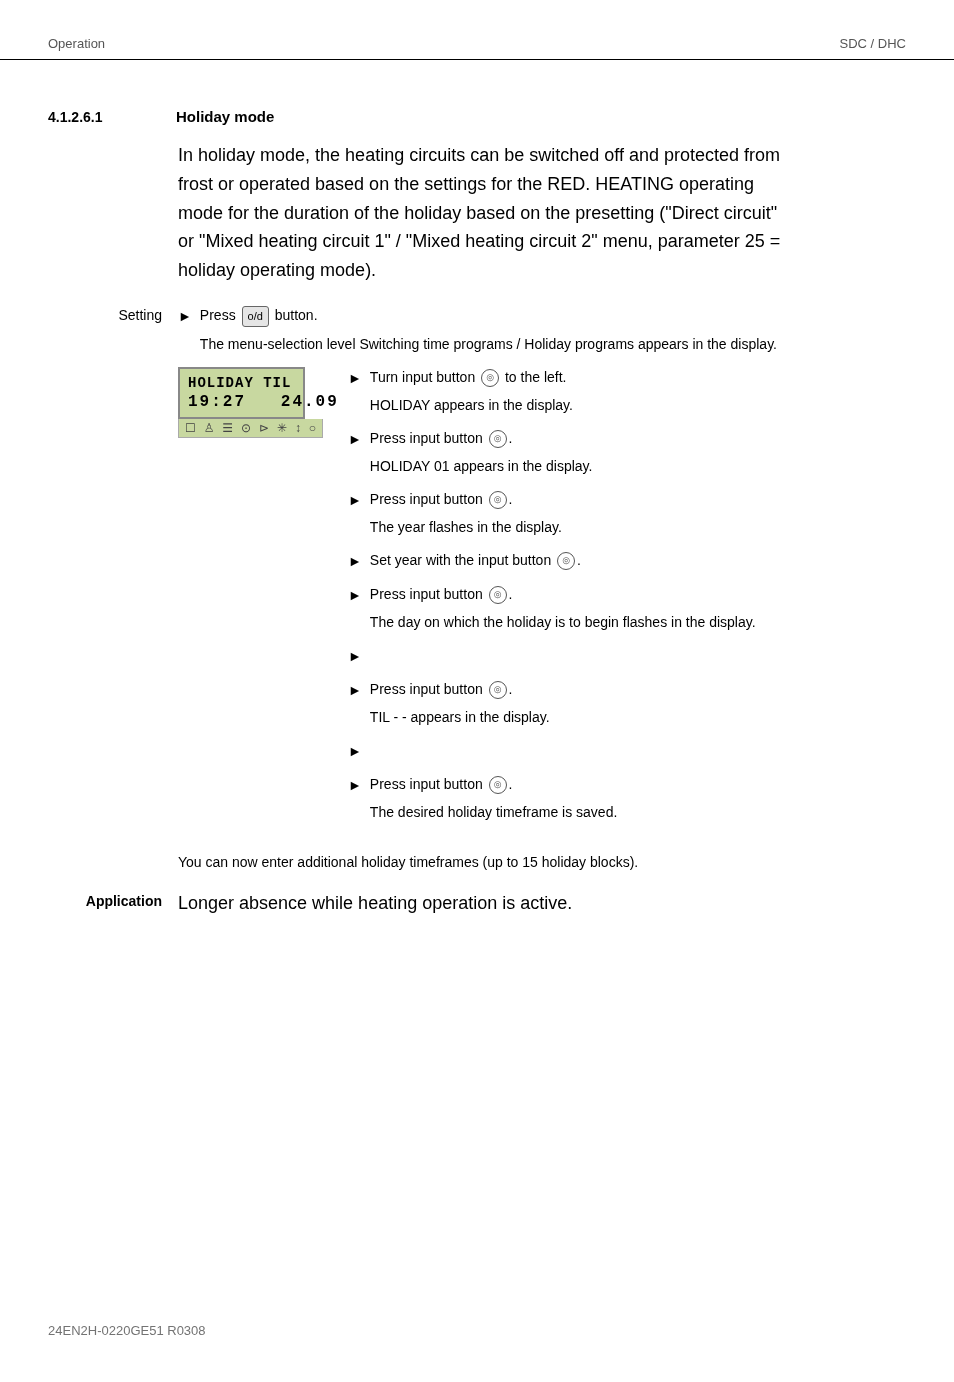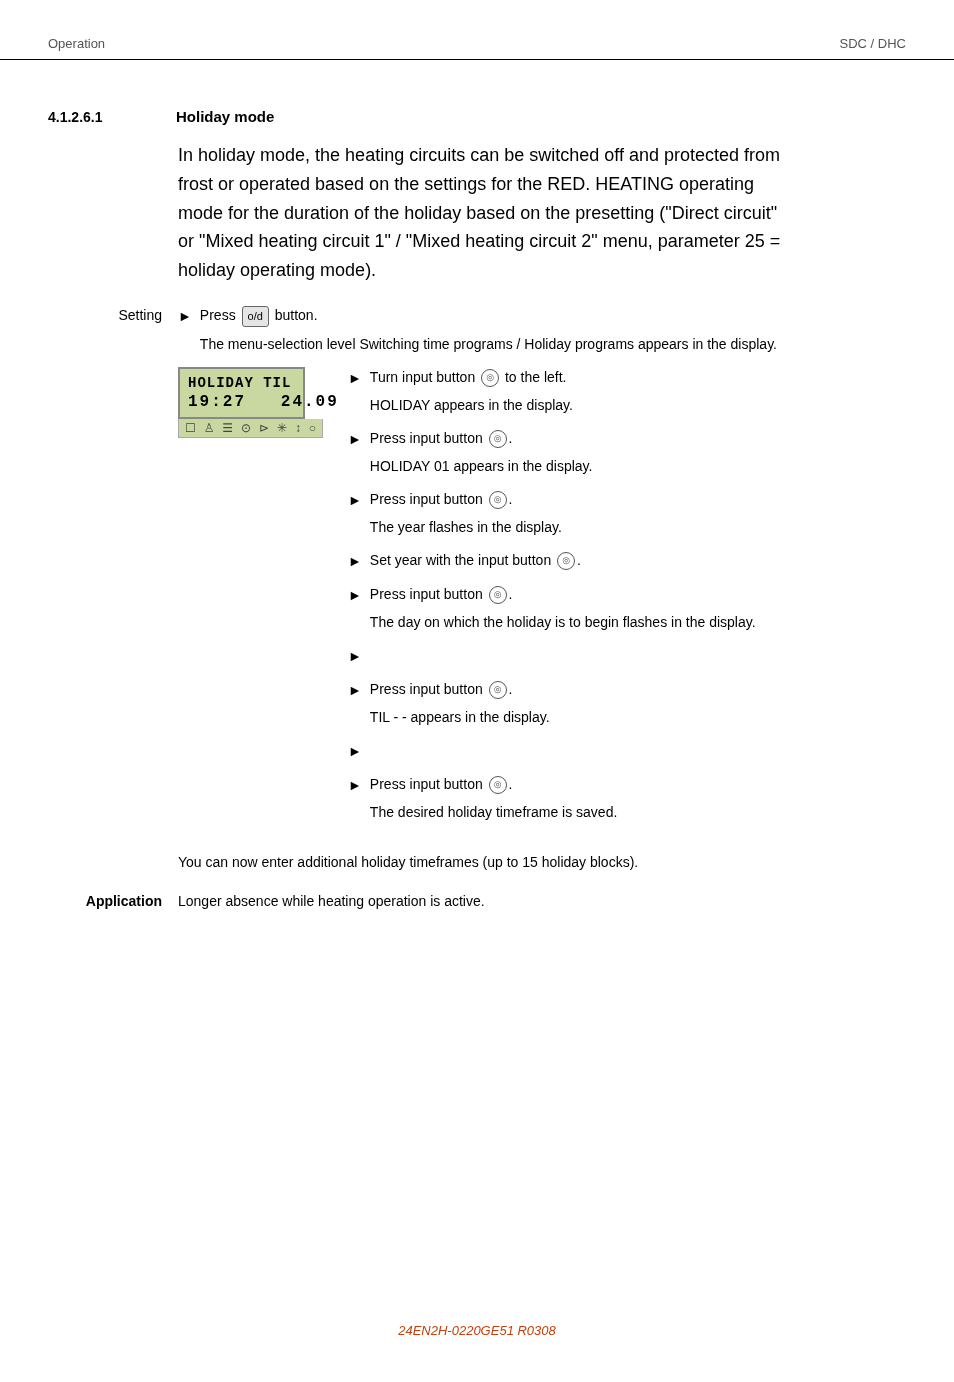"Longer absence while heating operation" .application-text { font-size: 14px -> 18px }
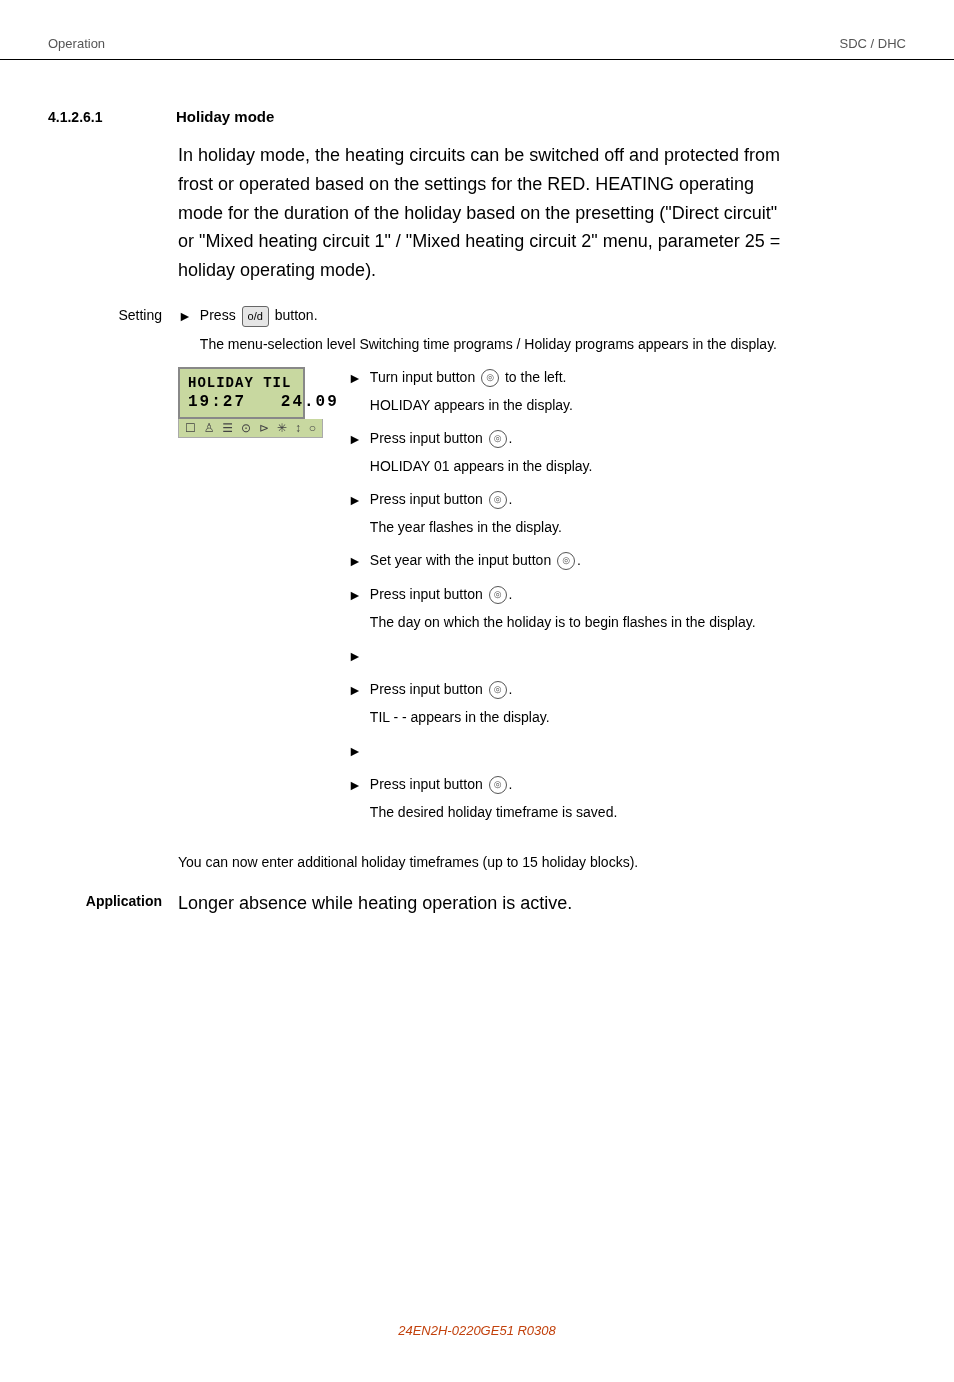"24" .page-footer { color: #c2410c -> #737373; font-style: italic -> none; justify-content: center -> flex-start }
